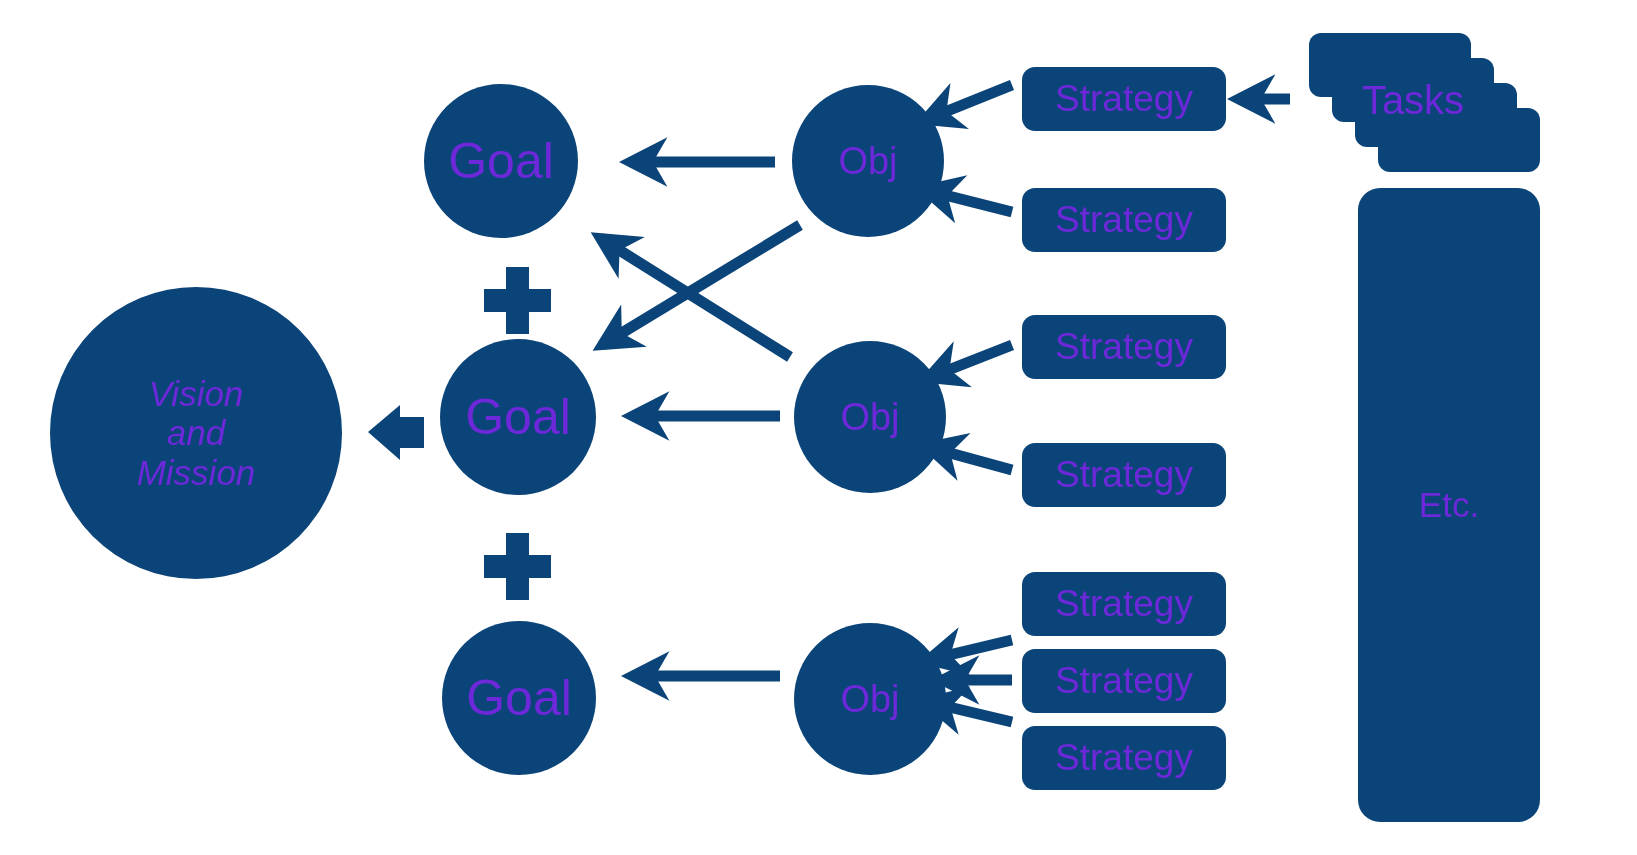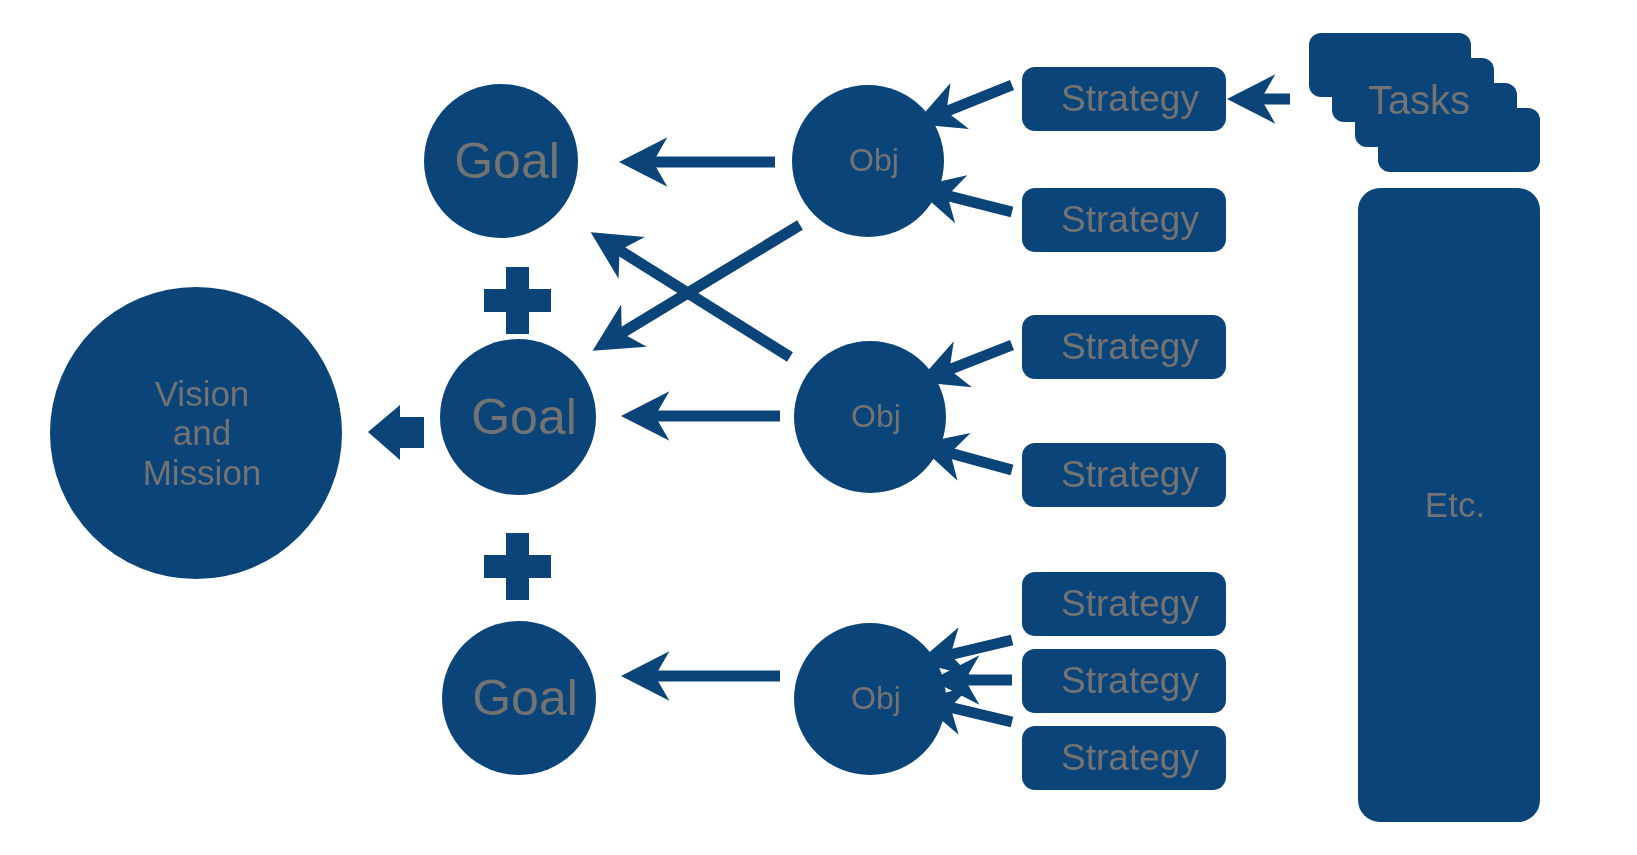"Strategy" .node-text { color: #737373 -> #6d28d9; padding-left: 6px -> none }
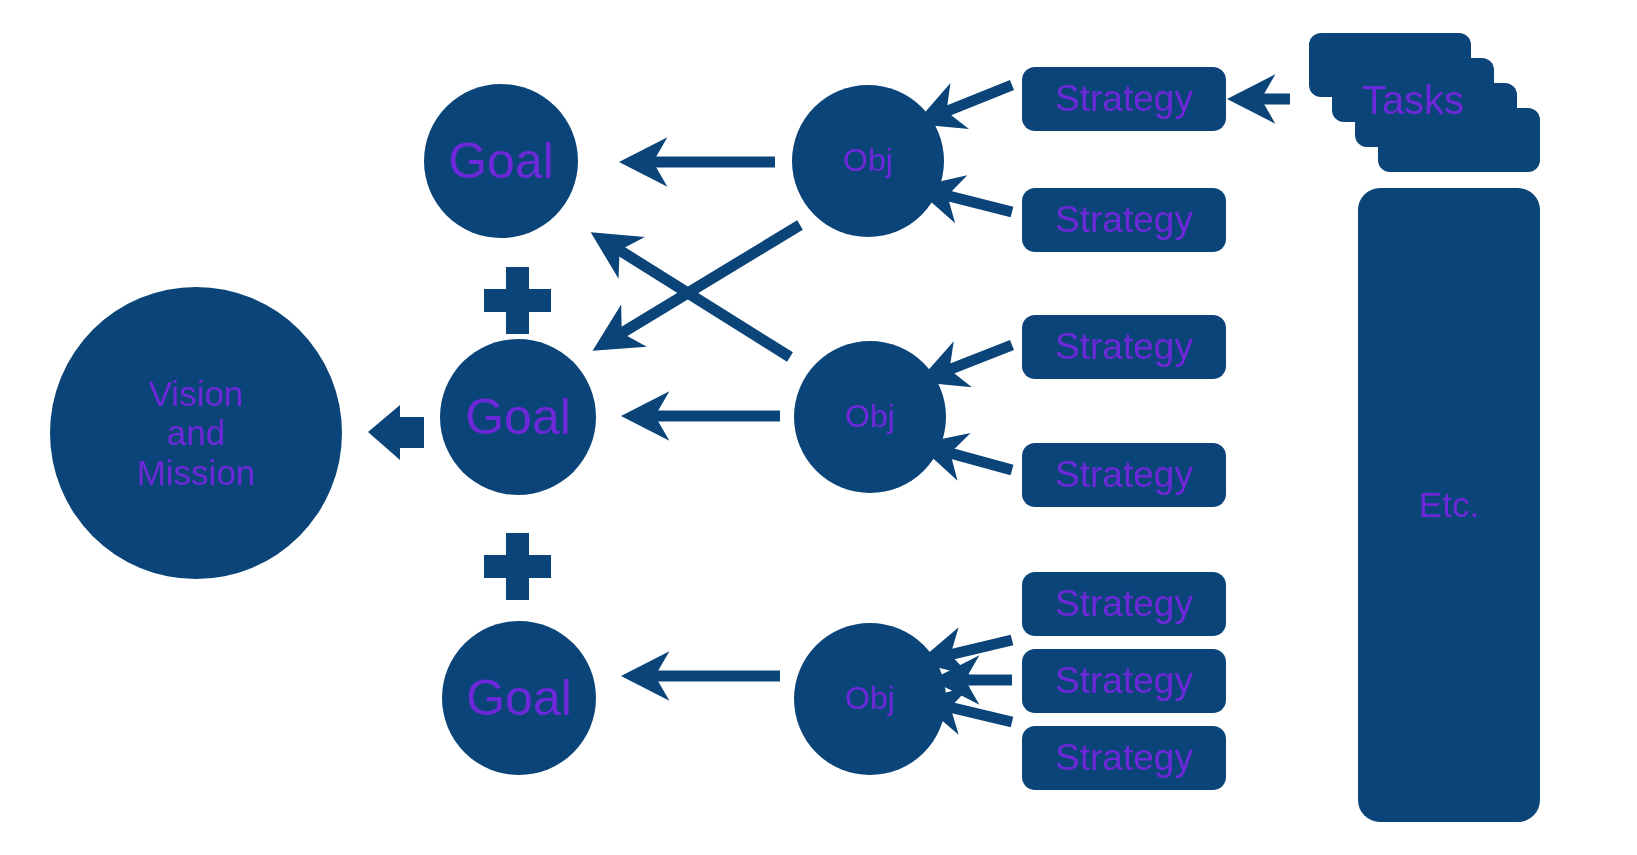"Obj" .t-obj { font-size: 32px -> 38px }
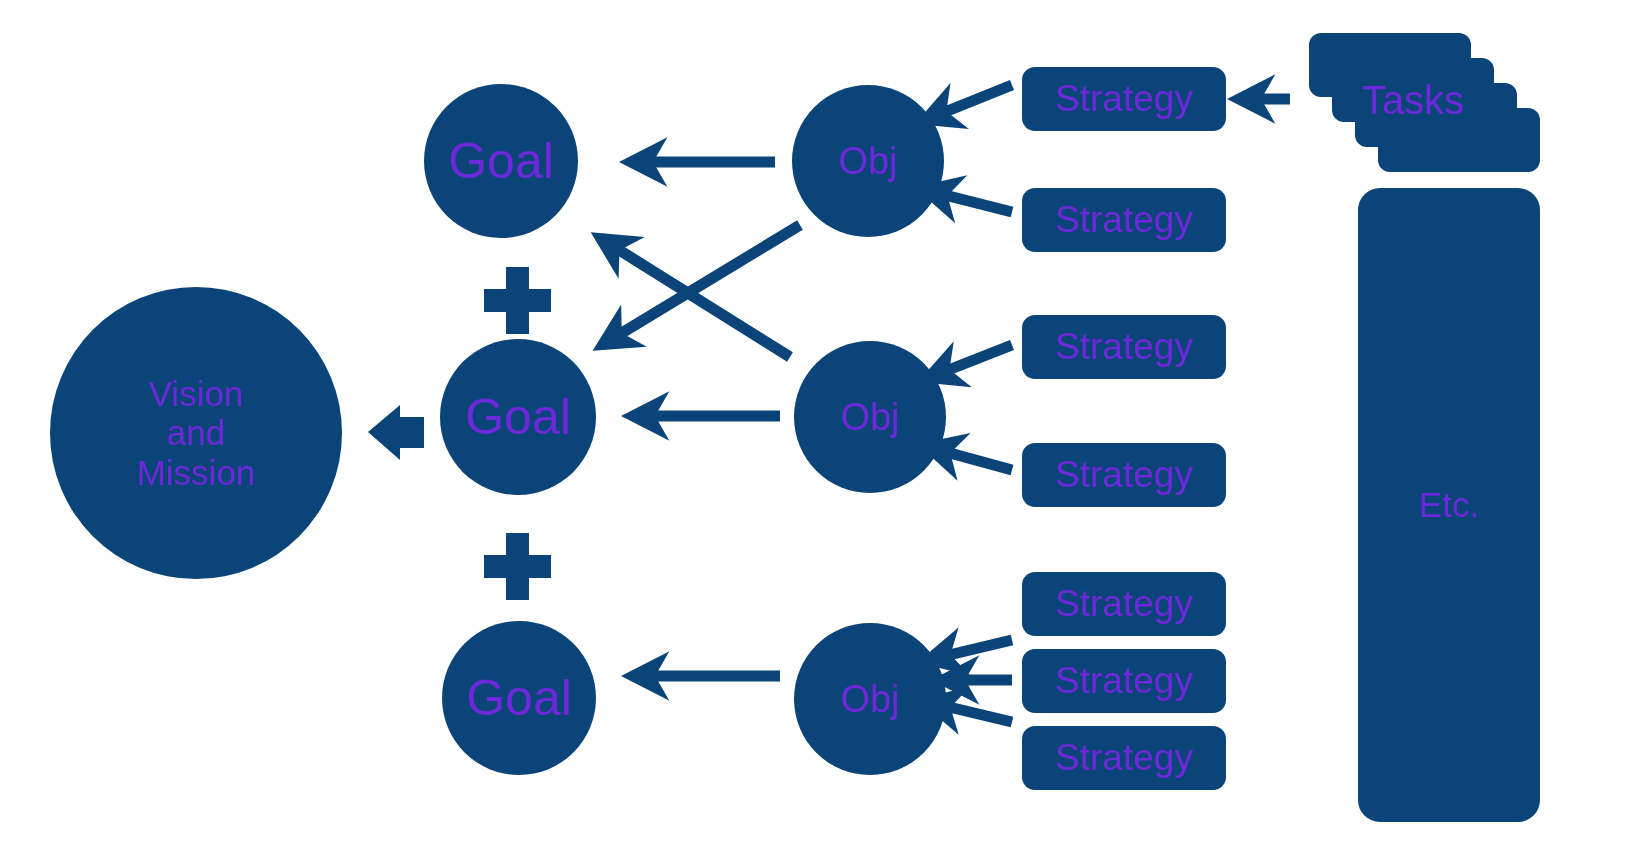"Vision" div.node-text { font-style: none -> italic }
